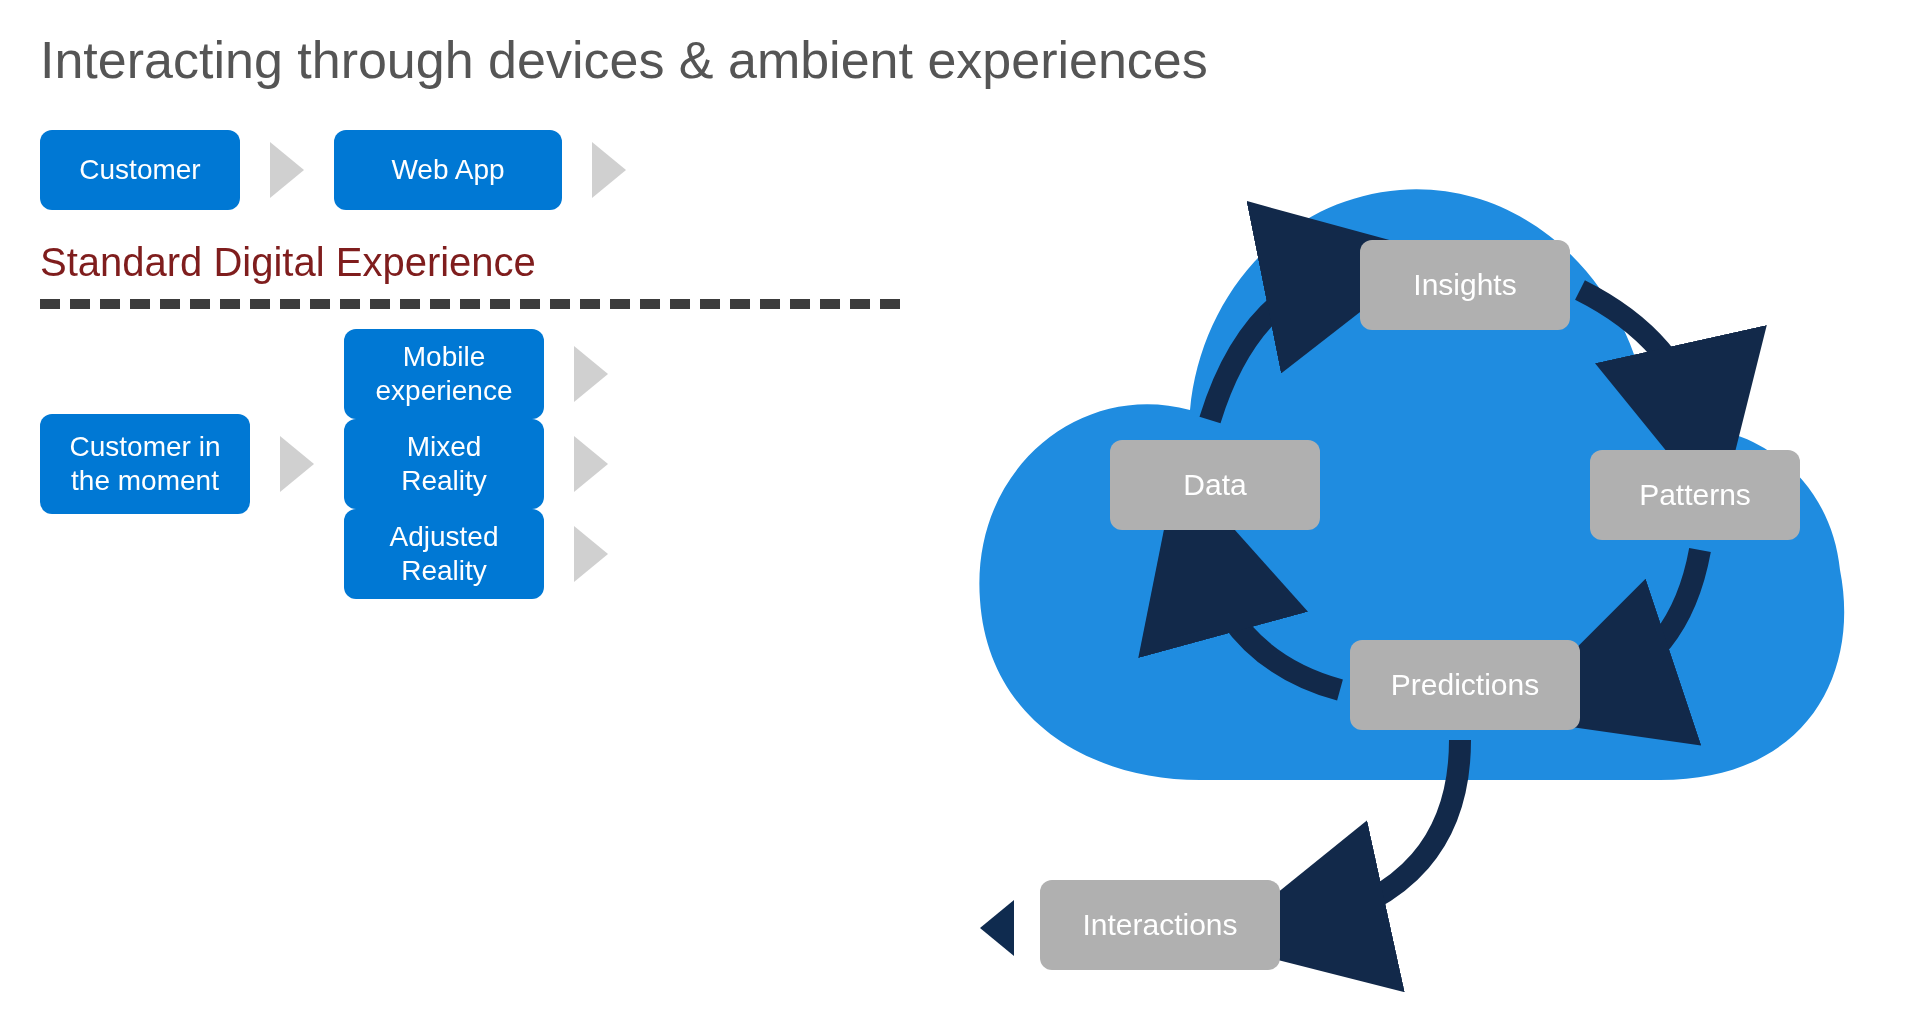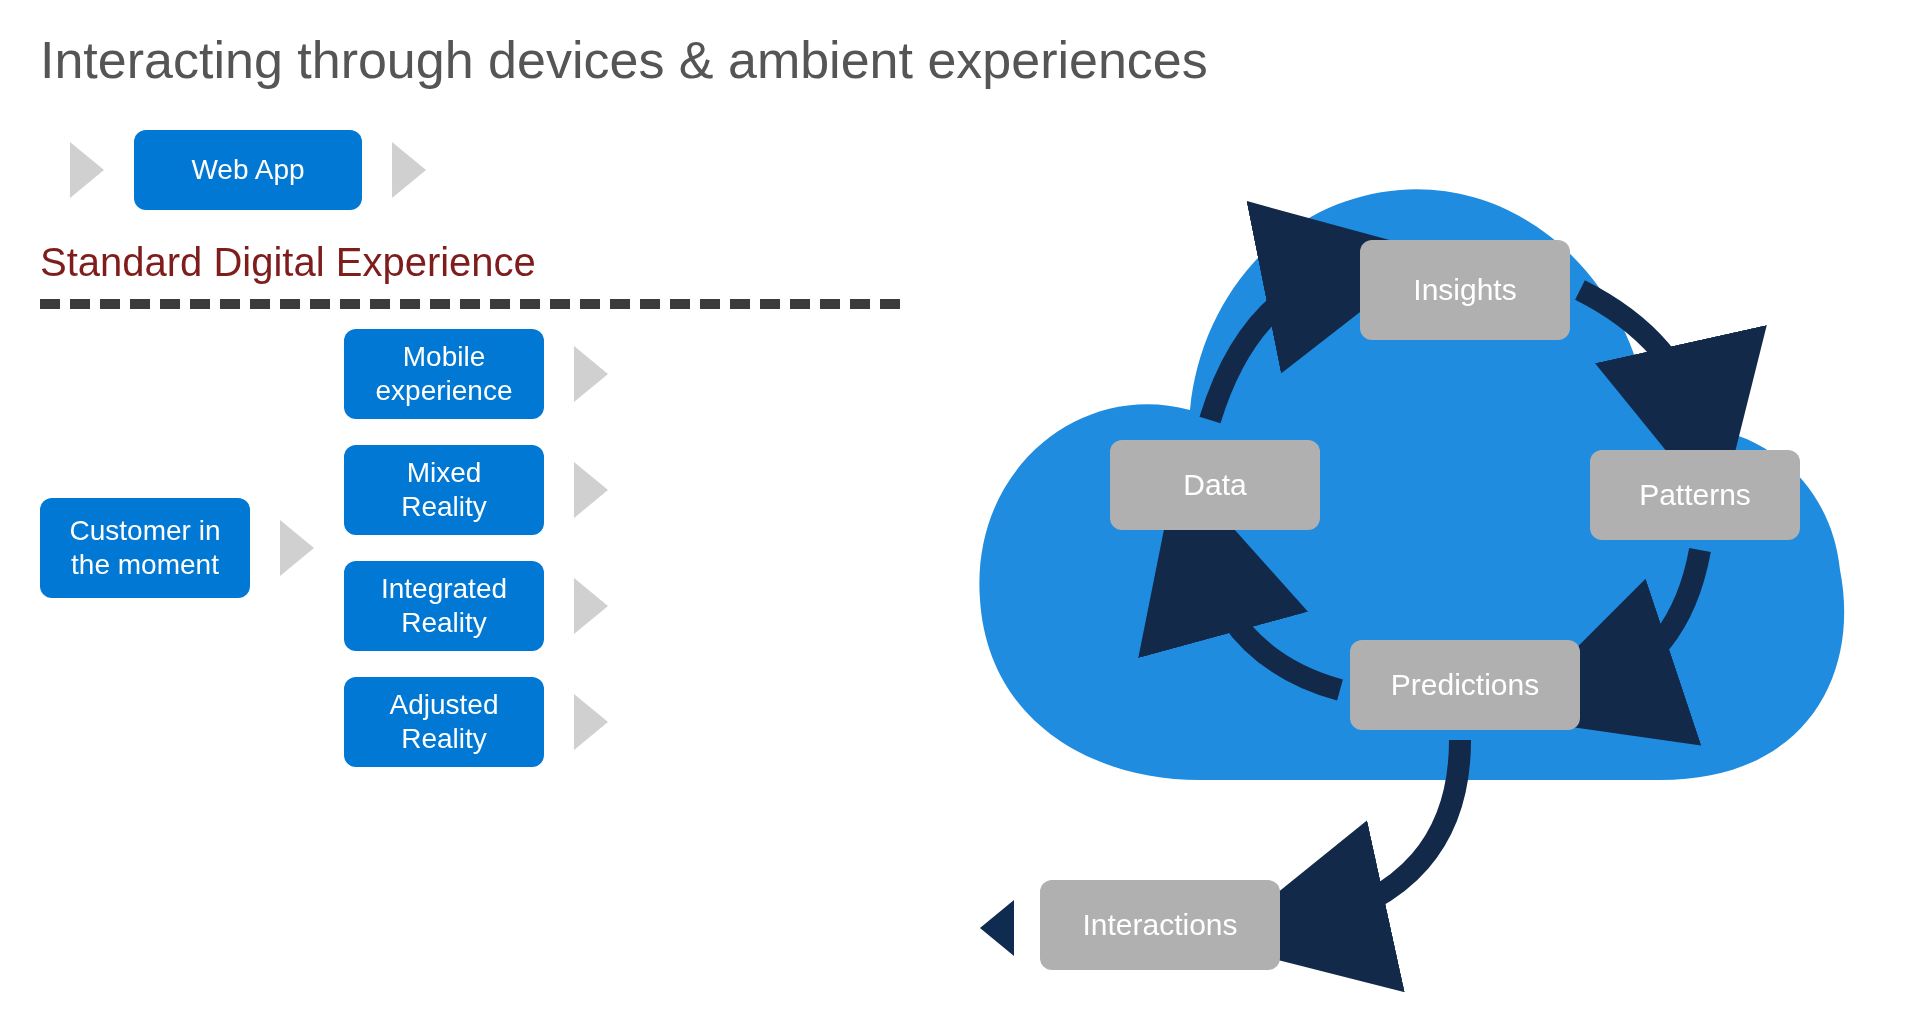"Customer" div.blue-box { html: none -> <div>Customer</div> }
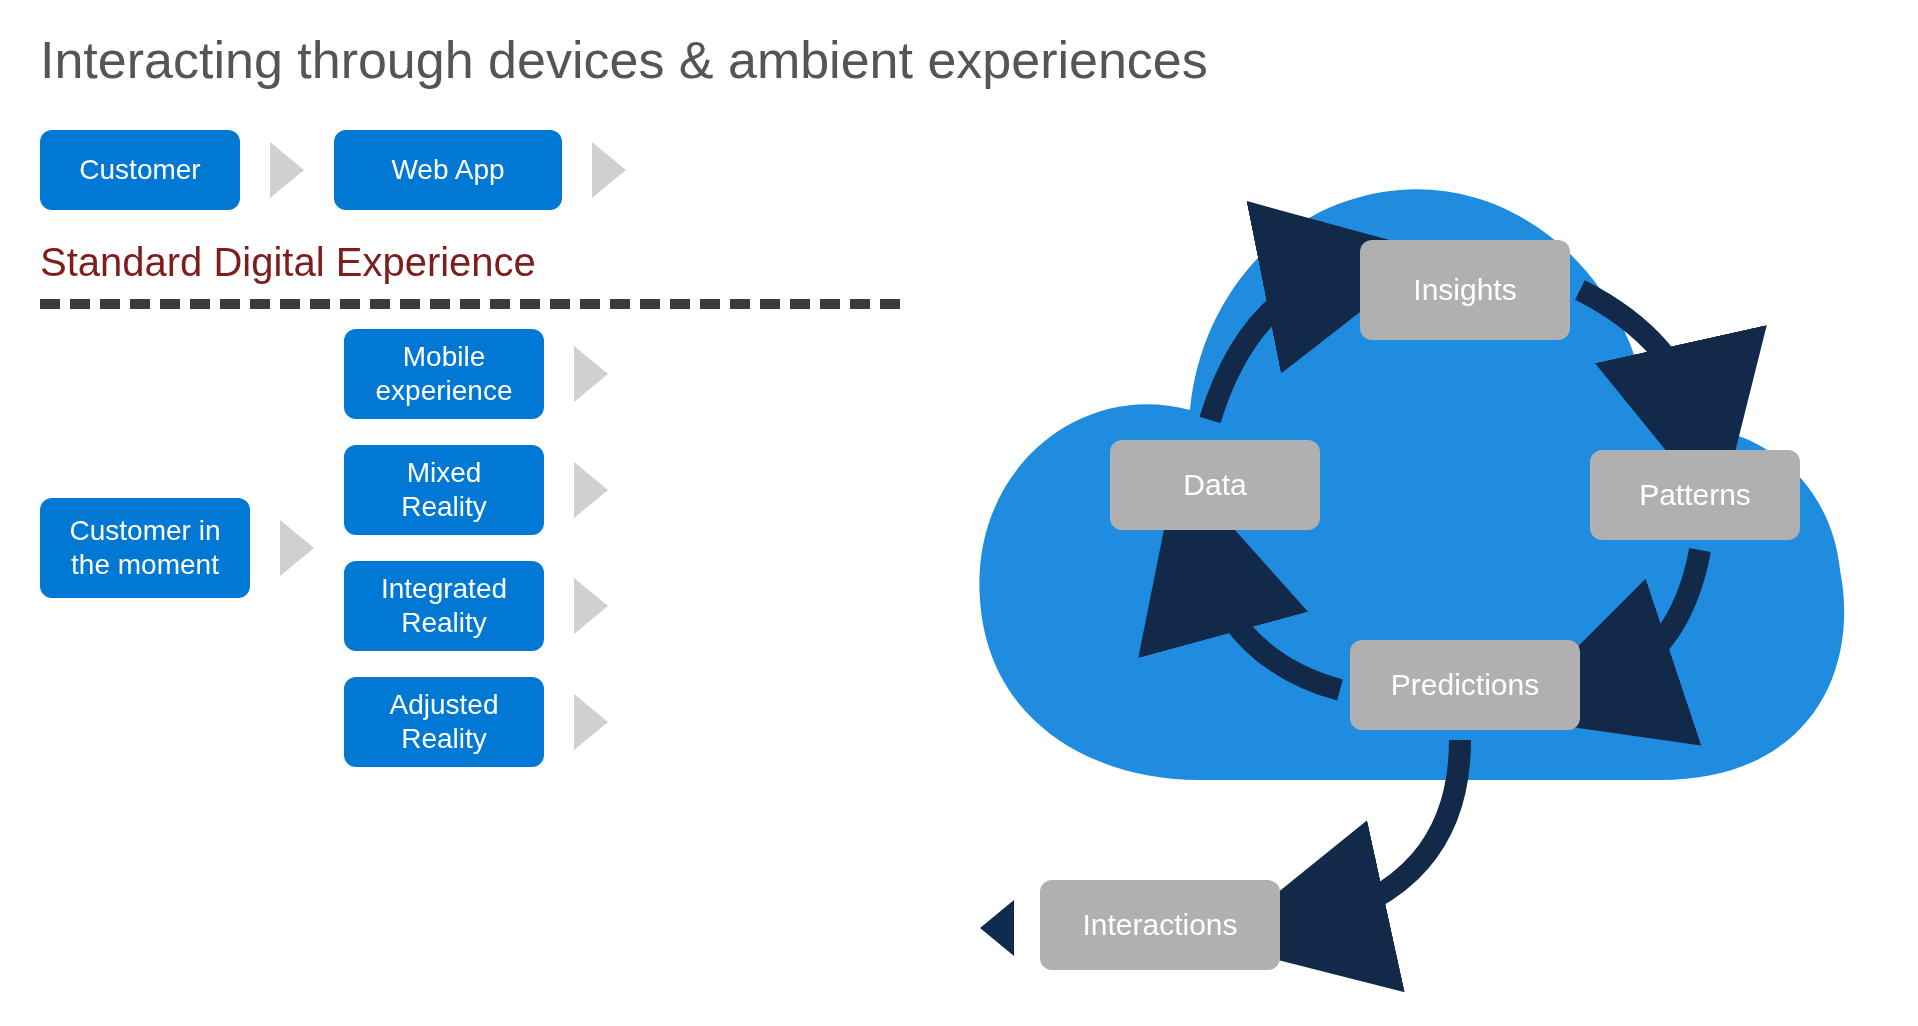"Insights" .gb-insights { height: 100px -> 90px }
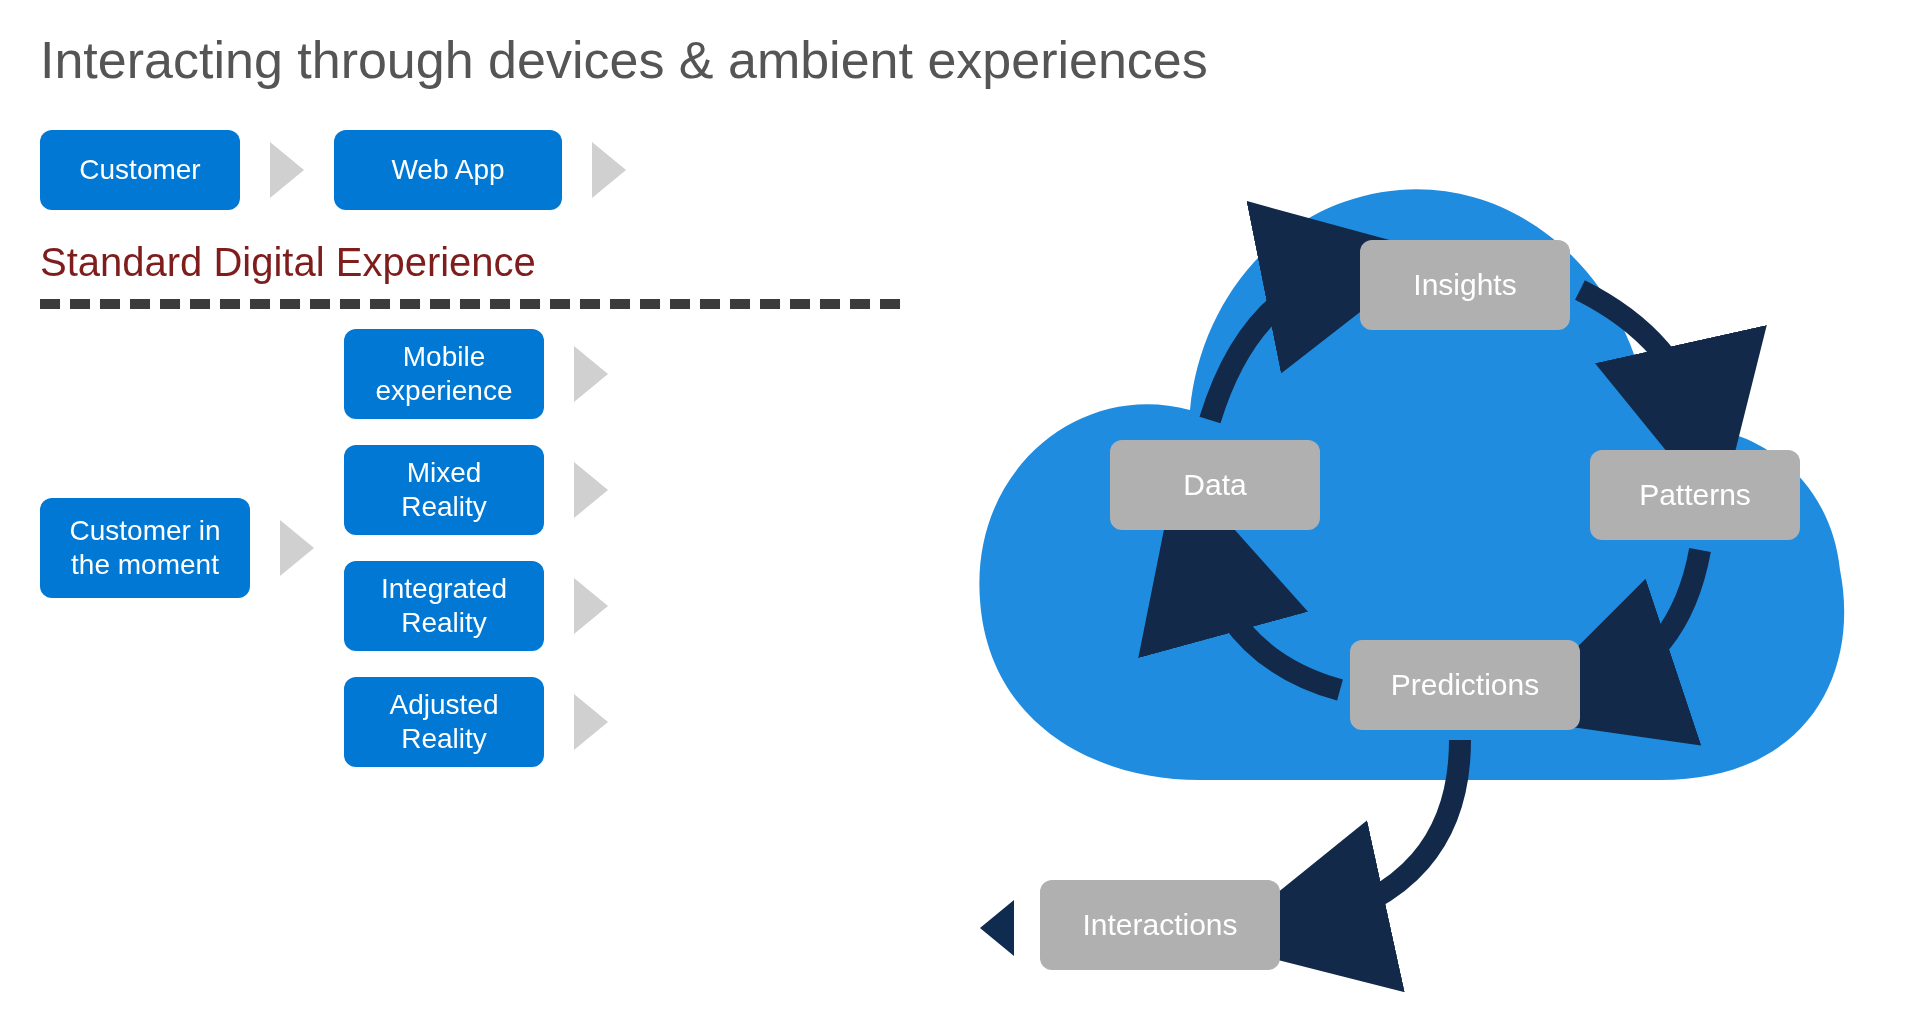"Mobile experience" .exp-stack { gap: 26px -> none }
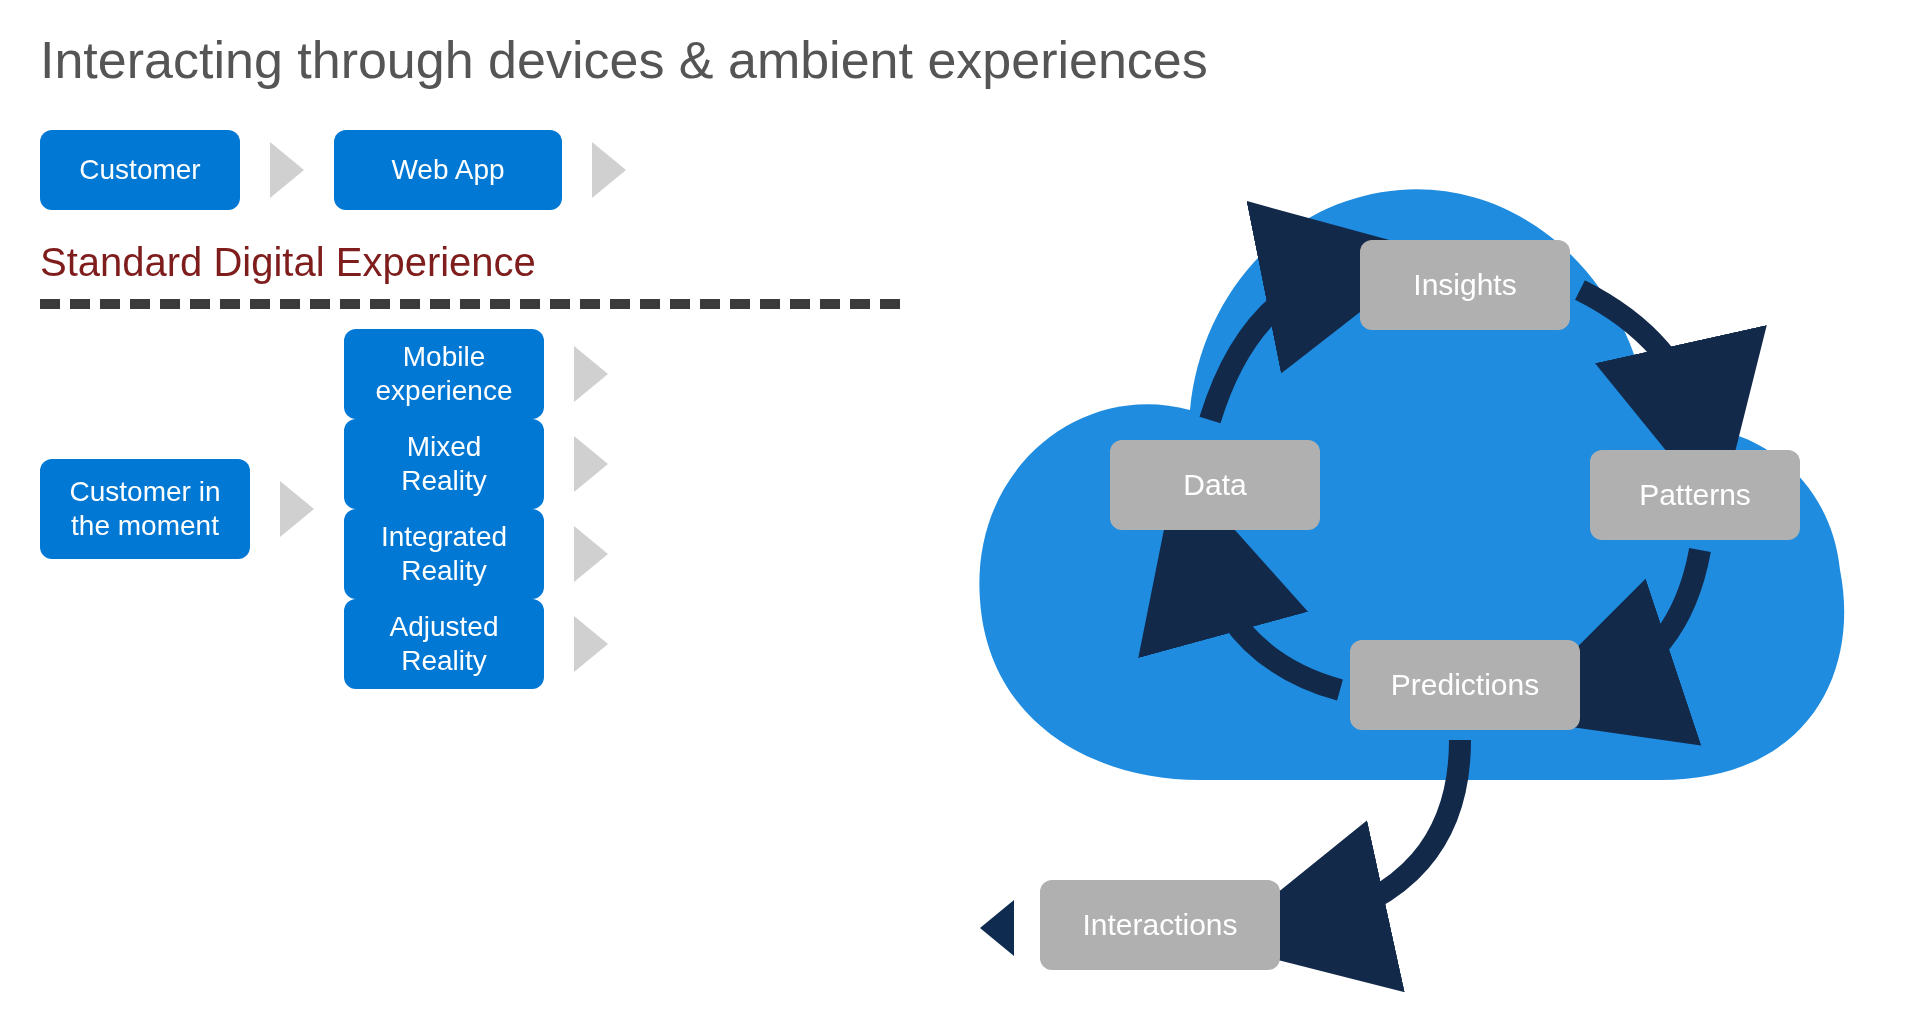"Integrated Reality" div.exp-row { html: <div> <div>Integrated Reality</div> <div></div> </div> -> none }
